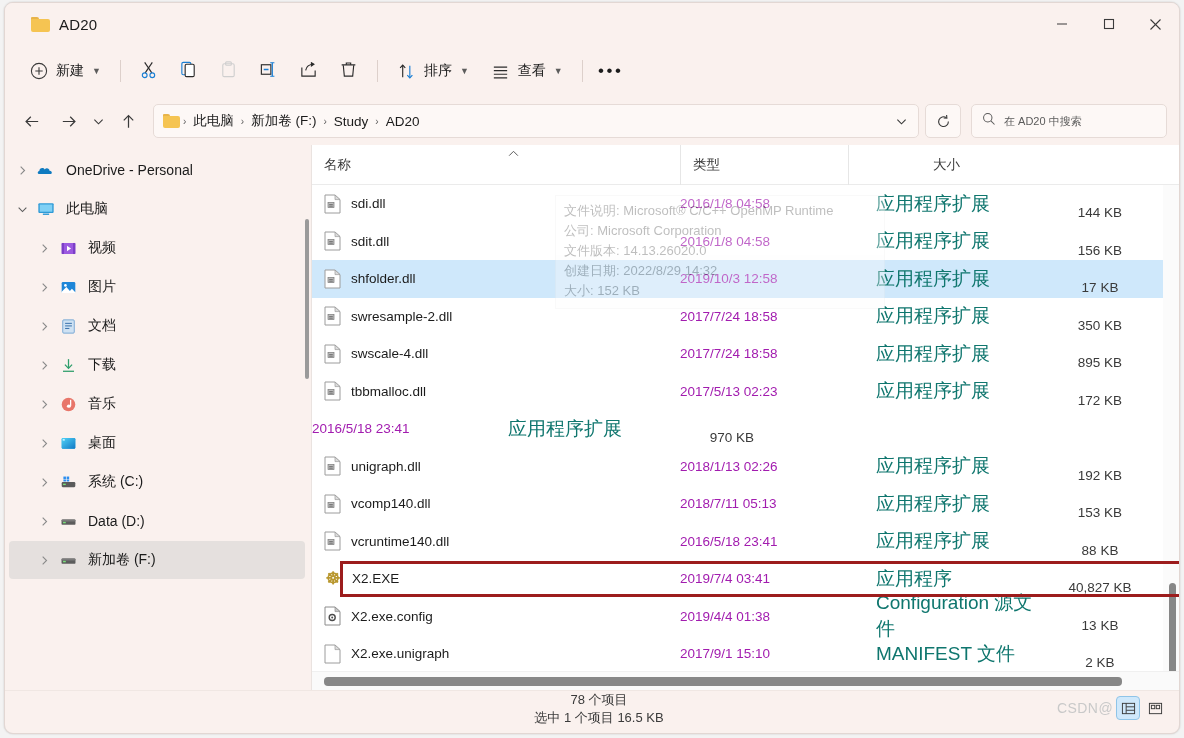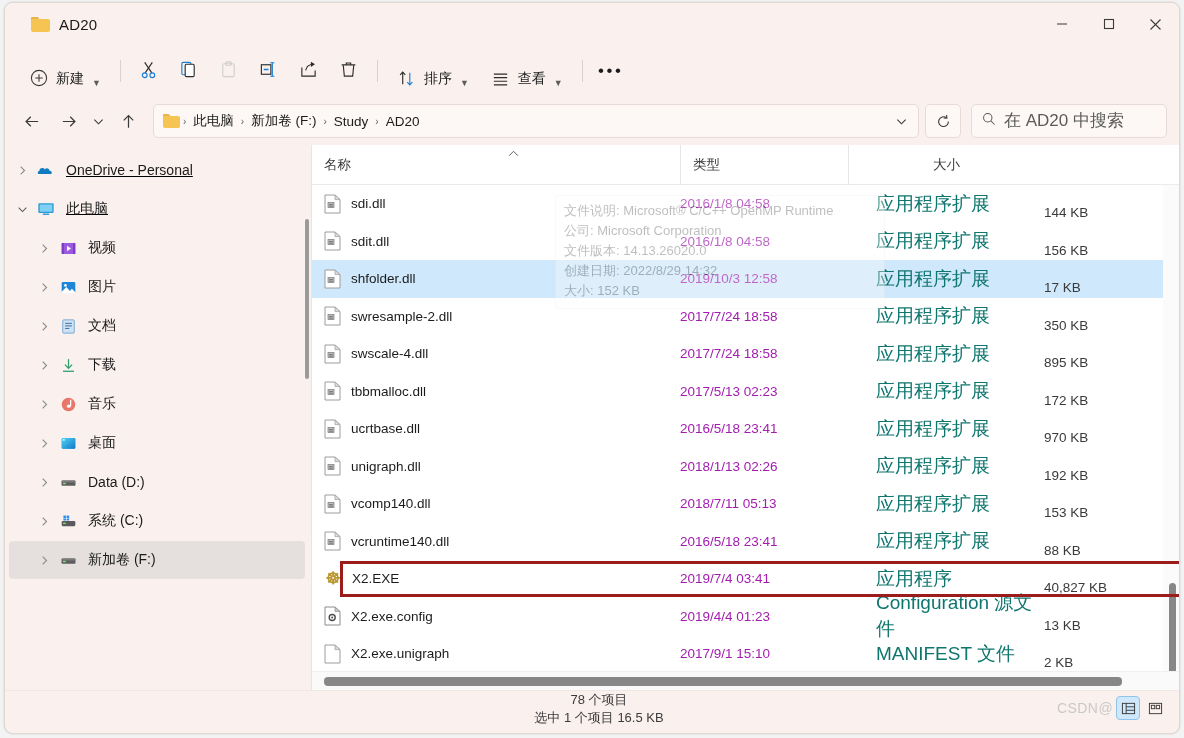"新建" .cb-btn { align-items: flex-end -> center }
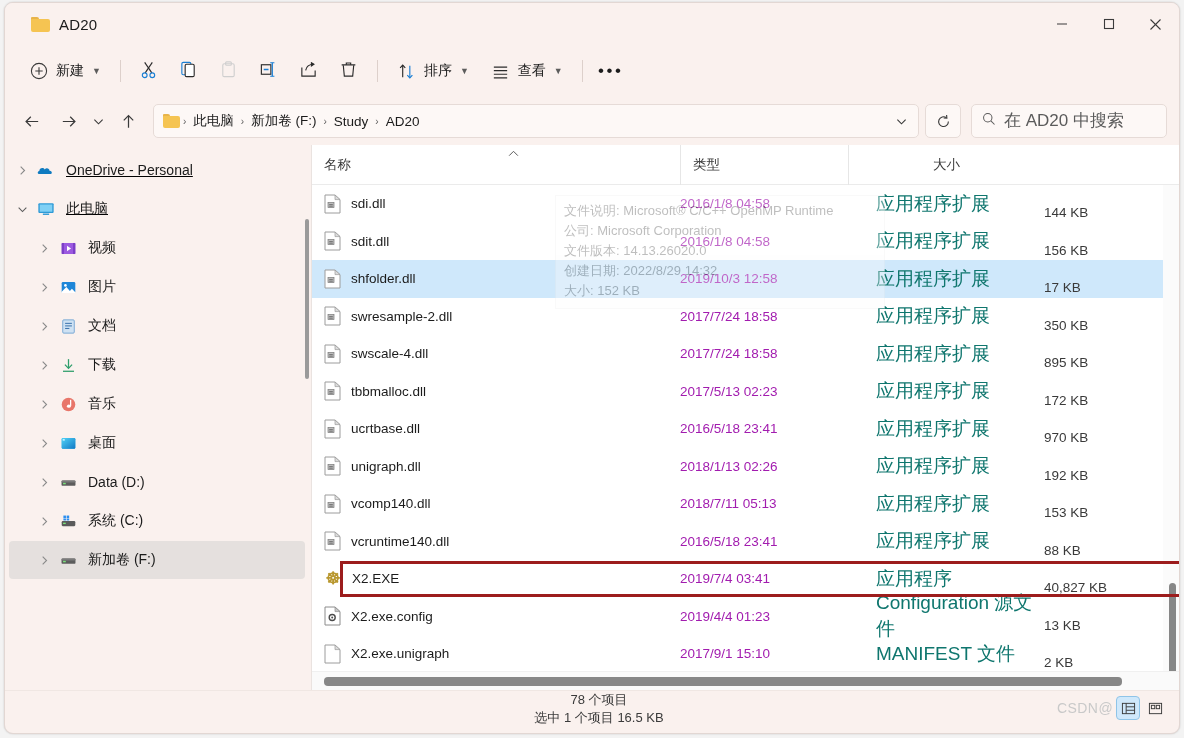"在 AD20 中搜索" #search-input { font-size: 17px -> 11px }
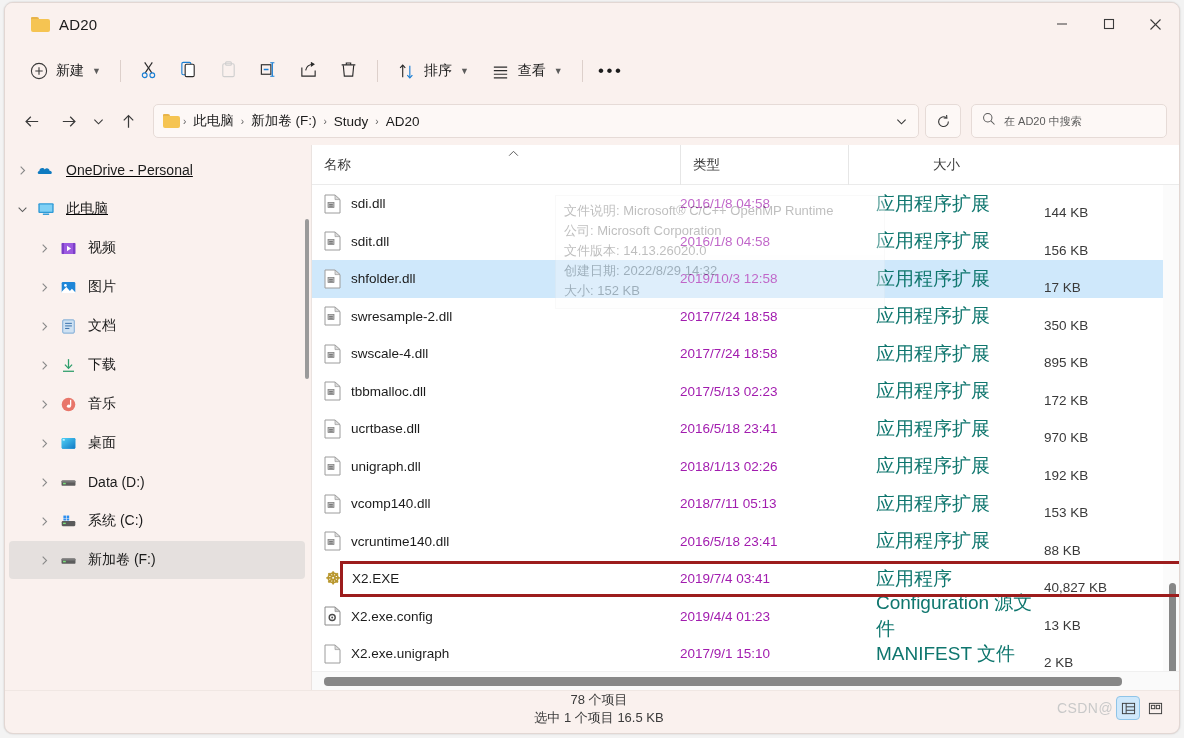"OneDrive - Personal" .ind1 { text-decoration: underline -> none }
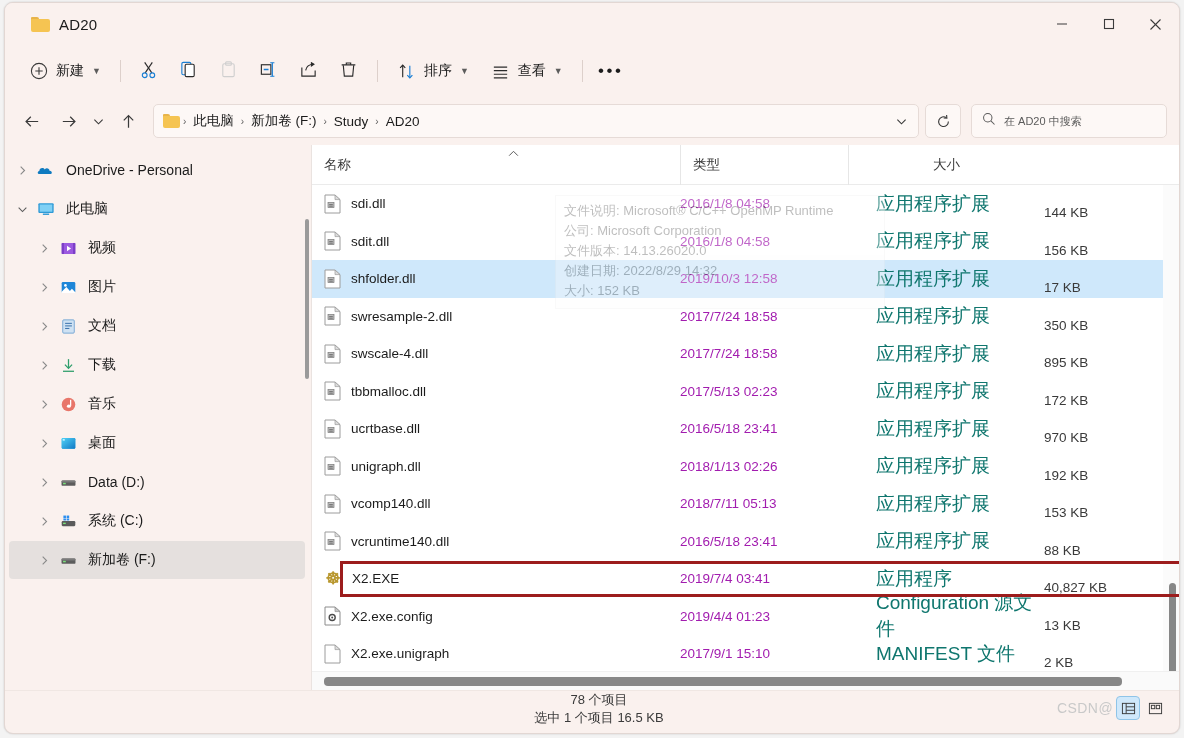"144 KB" .c-size { text-align: left -> center }
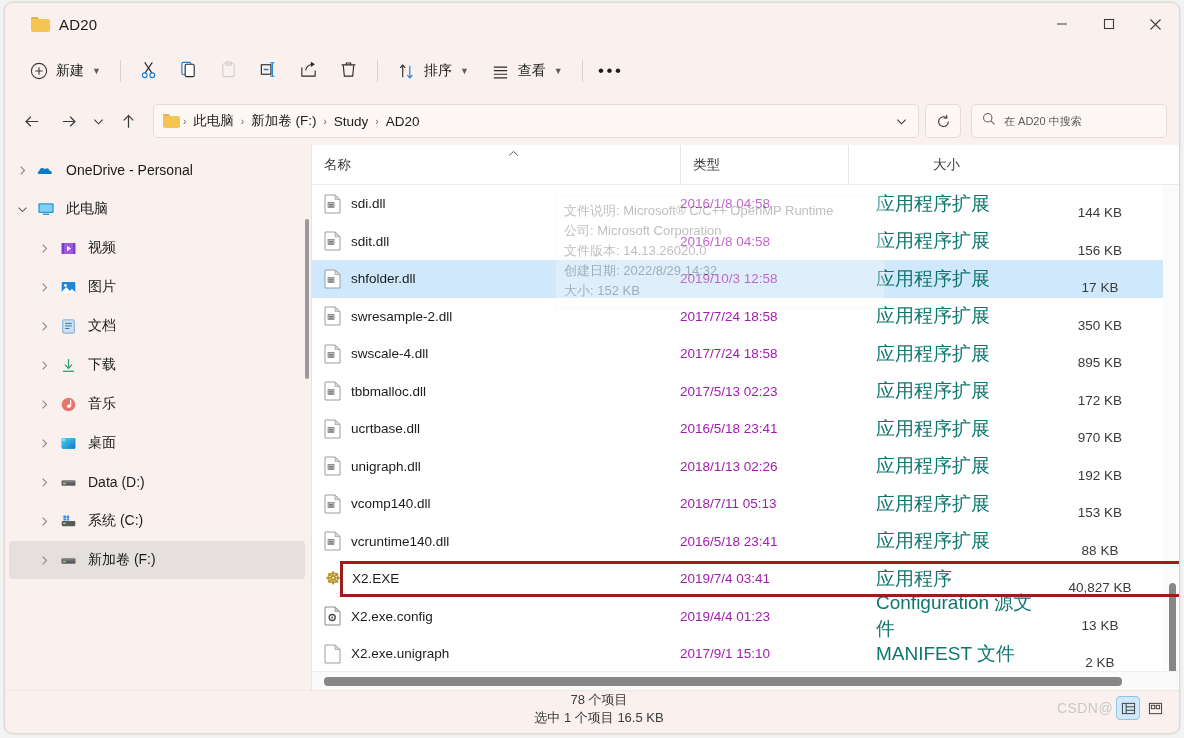"ucrtbase.dll" div.c-name { html: <div> <span><svg> <path></path> <path></path> <rect></rect> <line></line> <line></line> </svg></span> <span>ucrtbase.dll</span> </div> -> none }
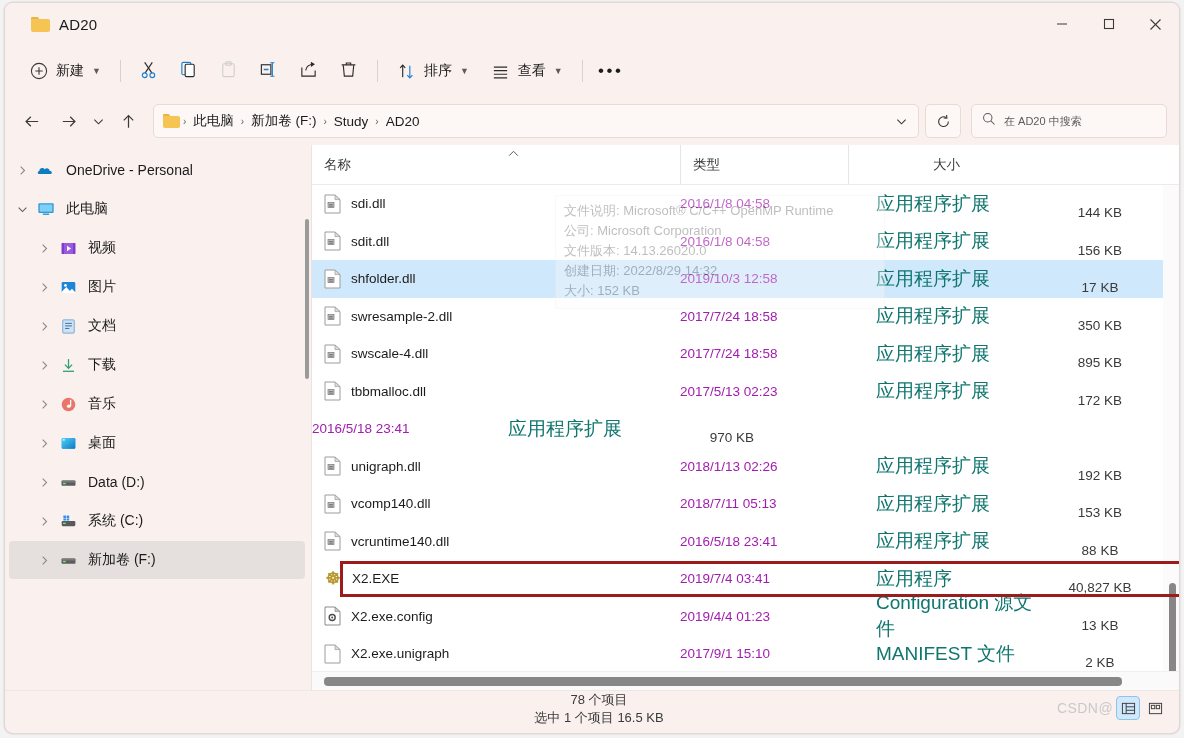"Data (D:)" div.nav-item { order: before "系统 (C:)" -> after "系统 (C:)" }
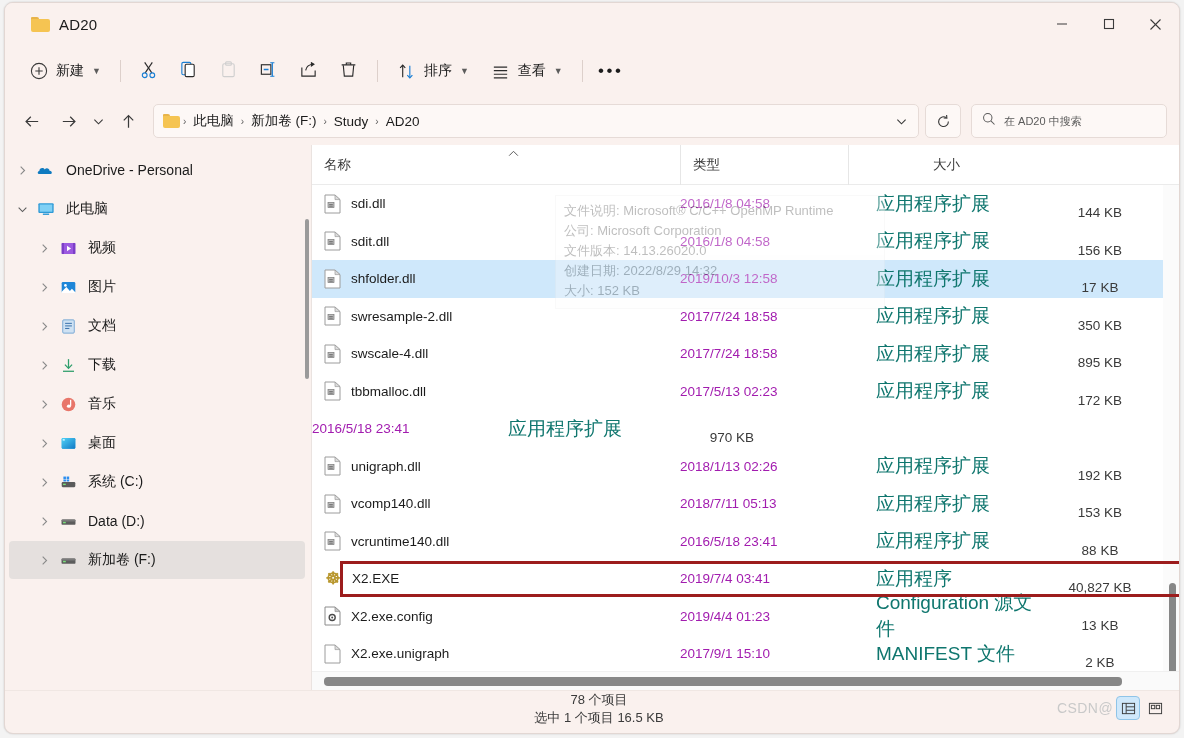"2019/4/4 01:23" div.c-date { text: 01:23 -> 01:38 }
